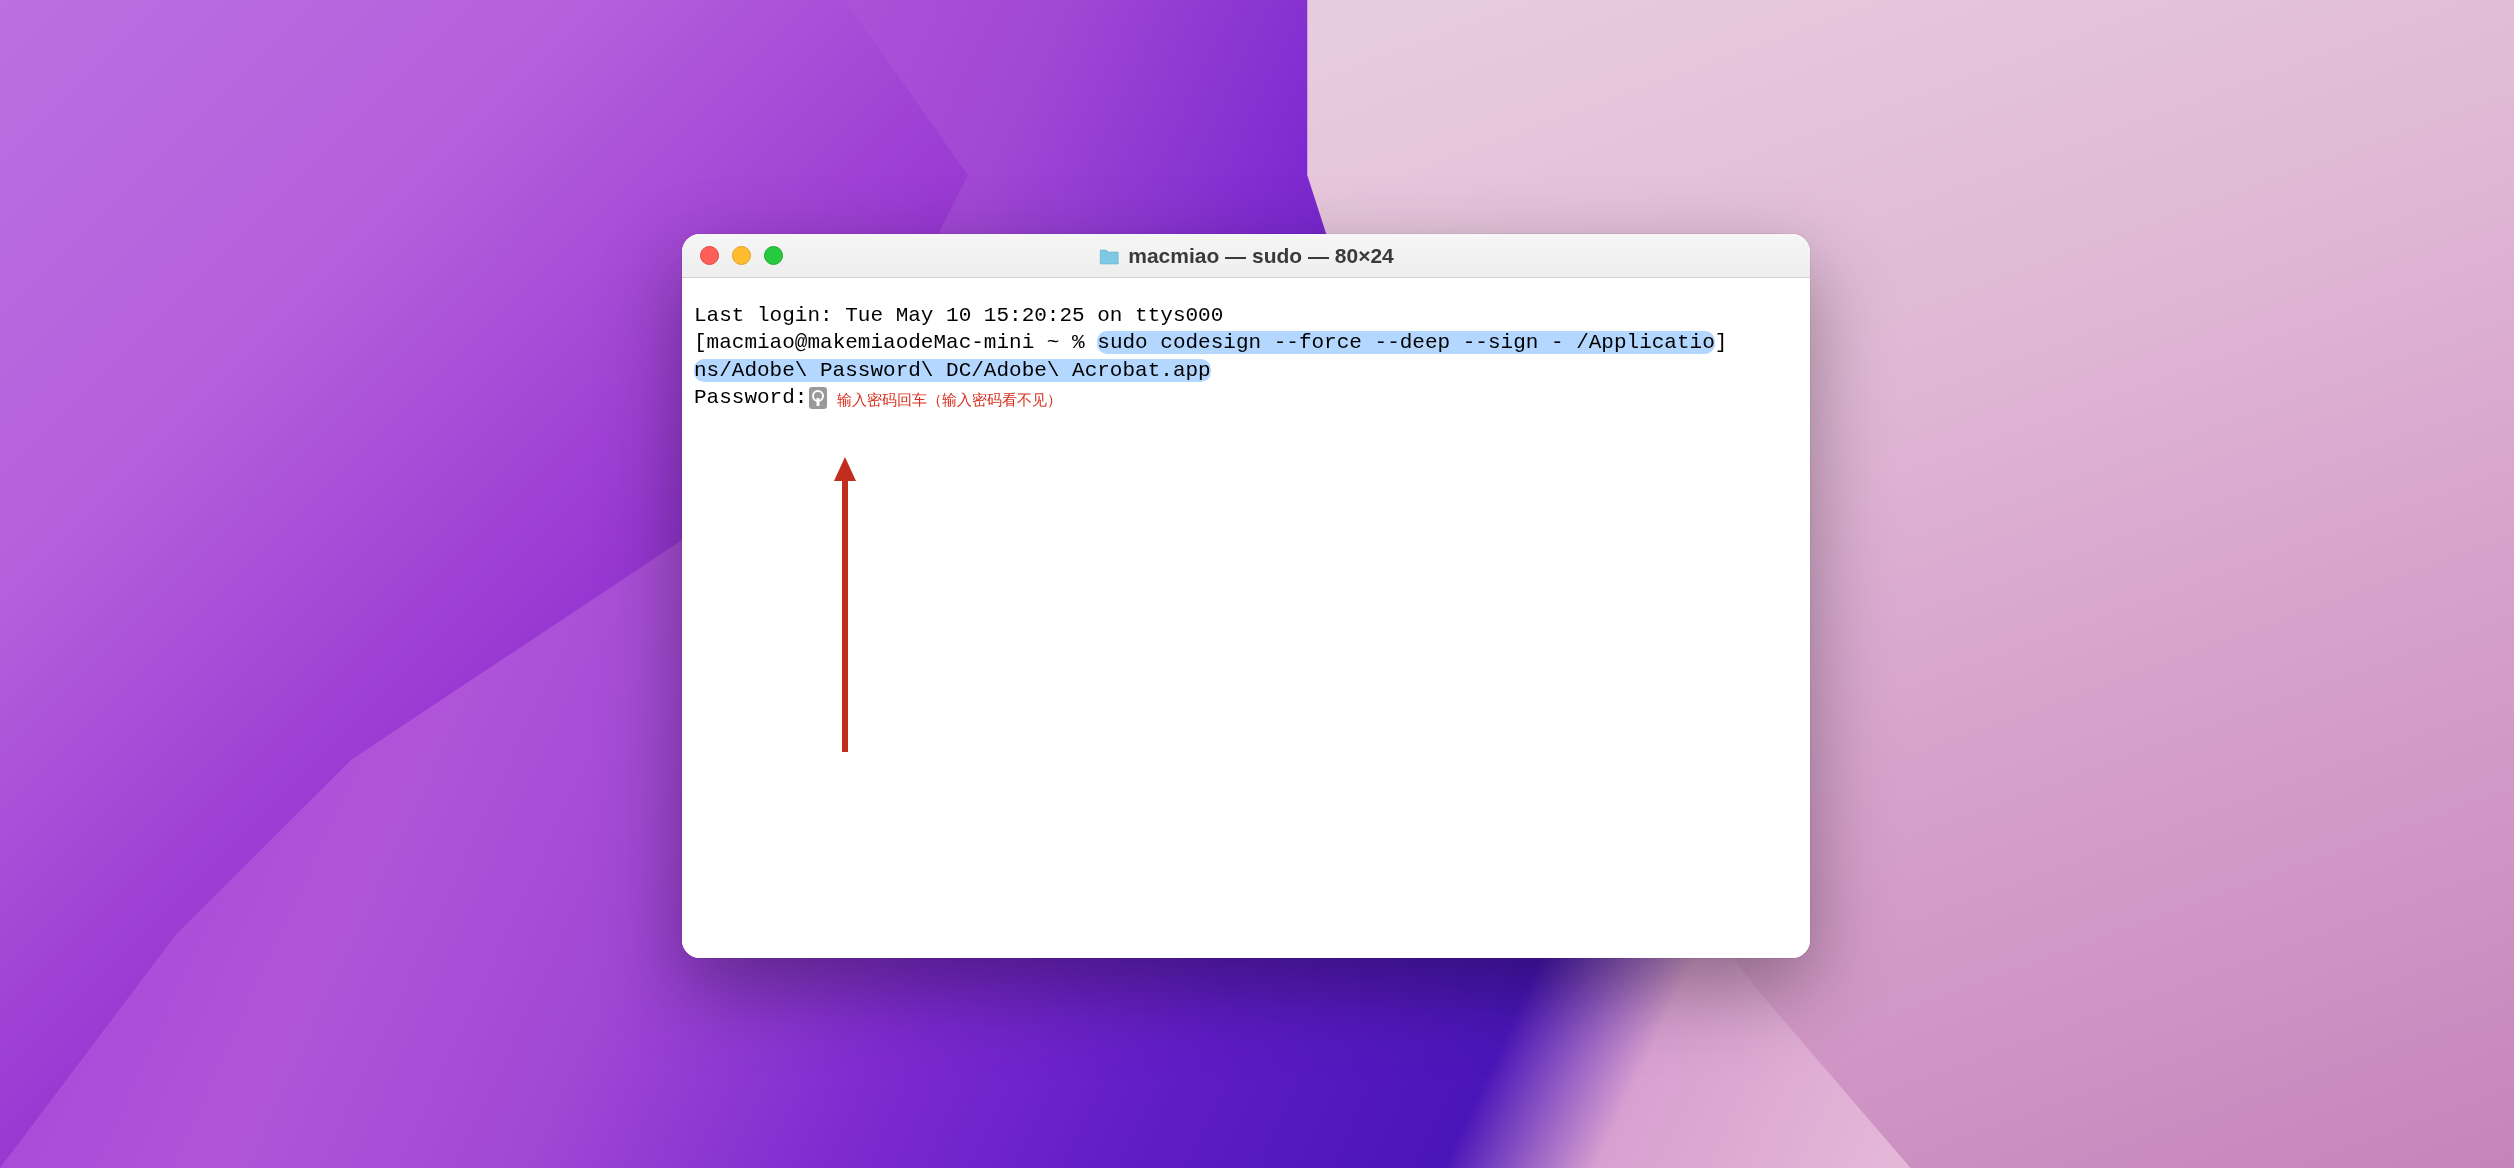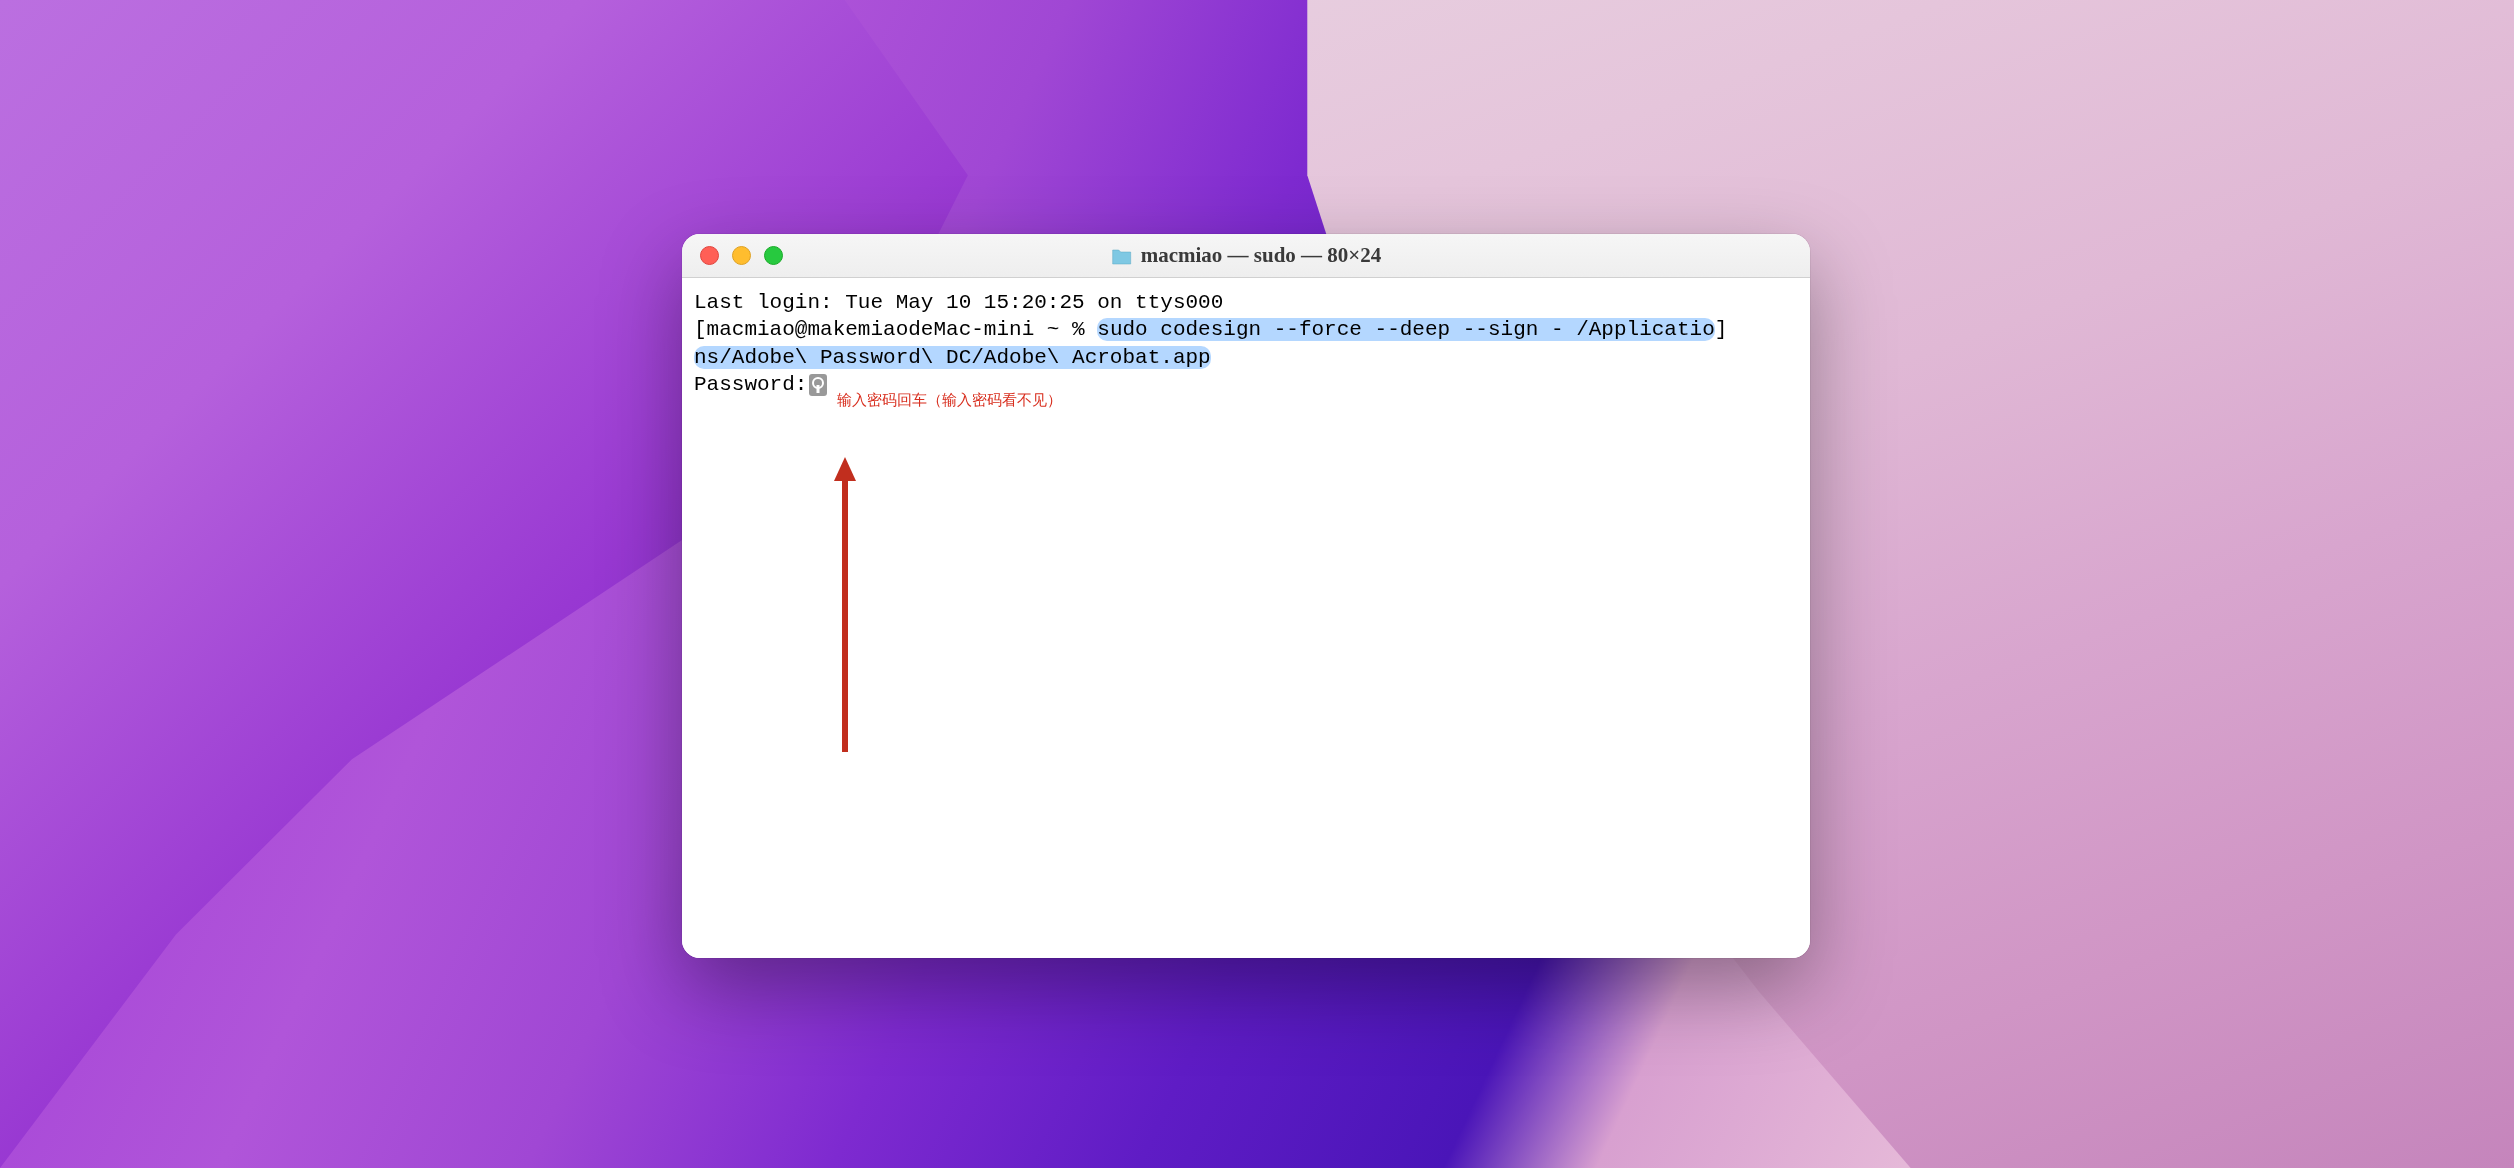"macmiao — sudo — 80×24" .title-bar { font-family: Liberation Serif, serif -> none }
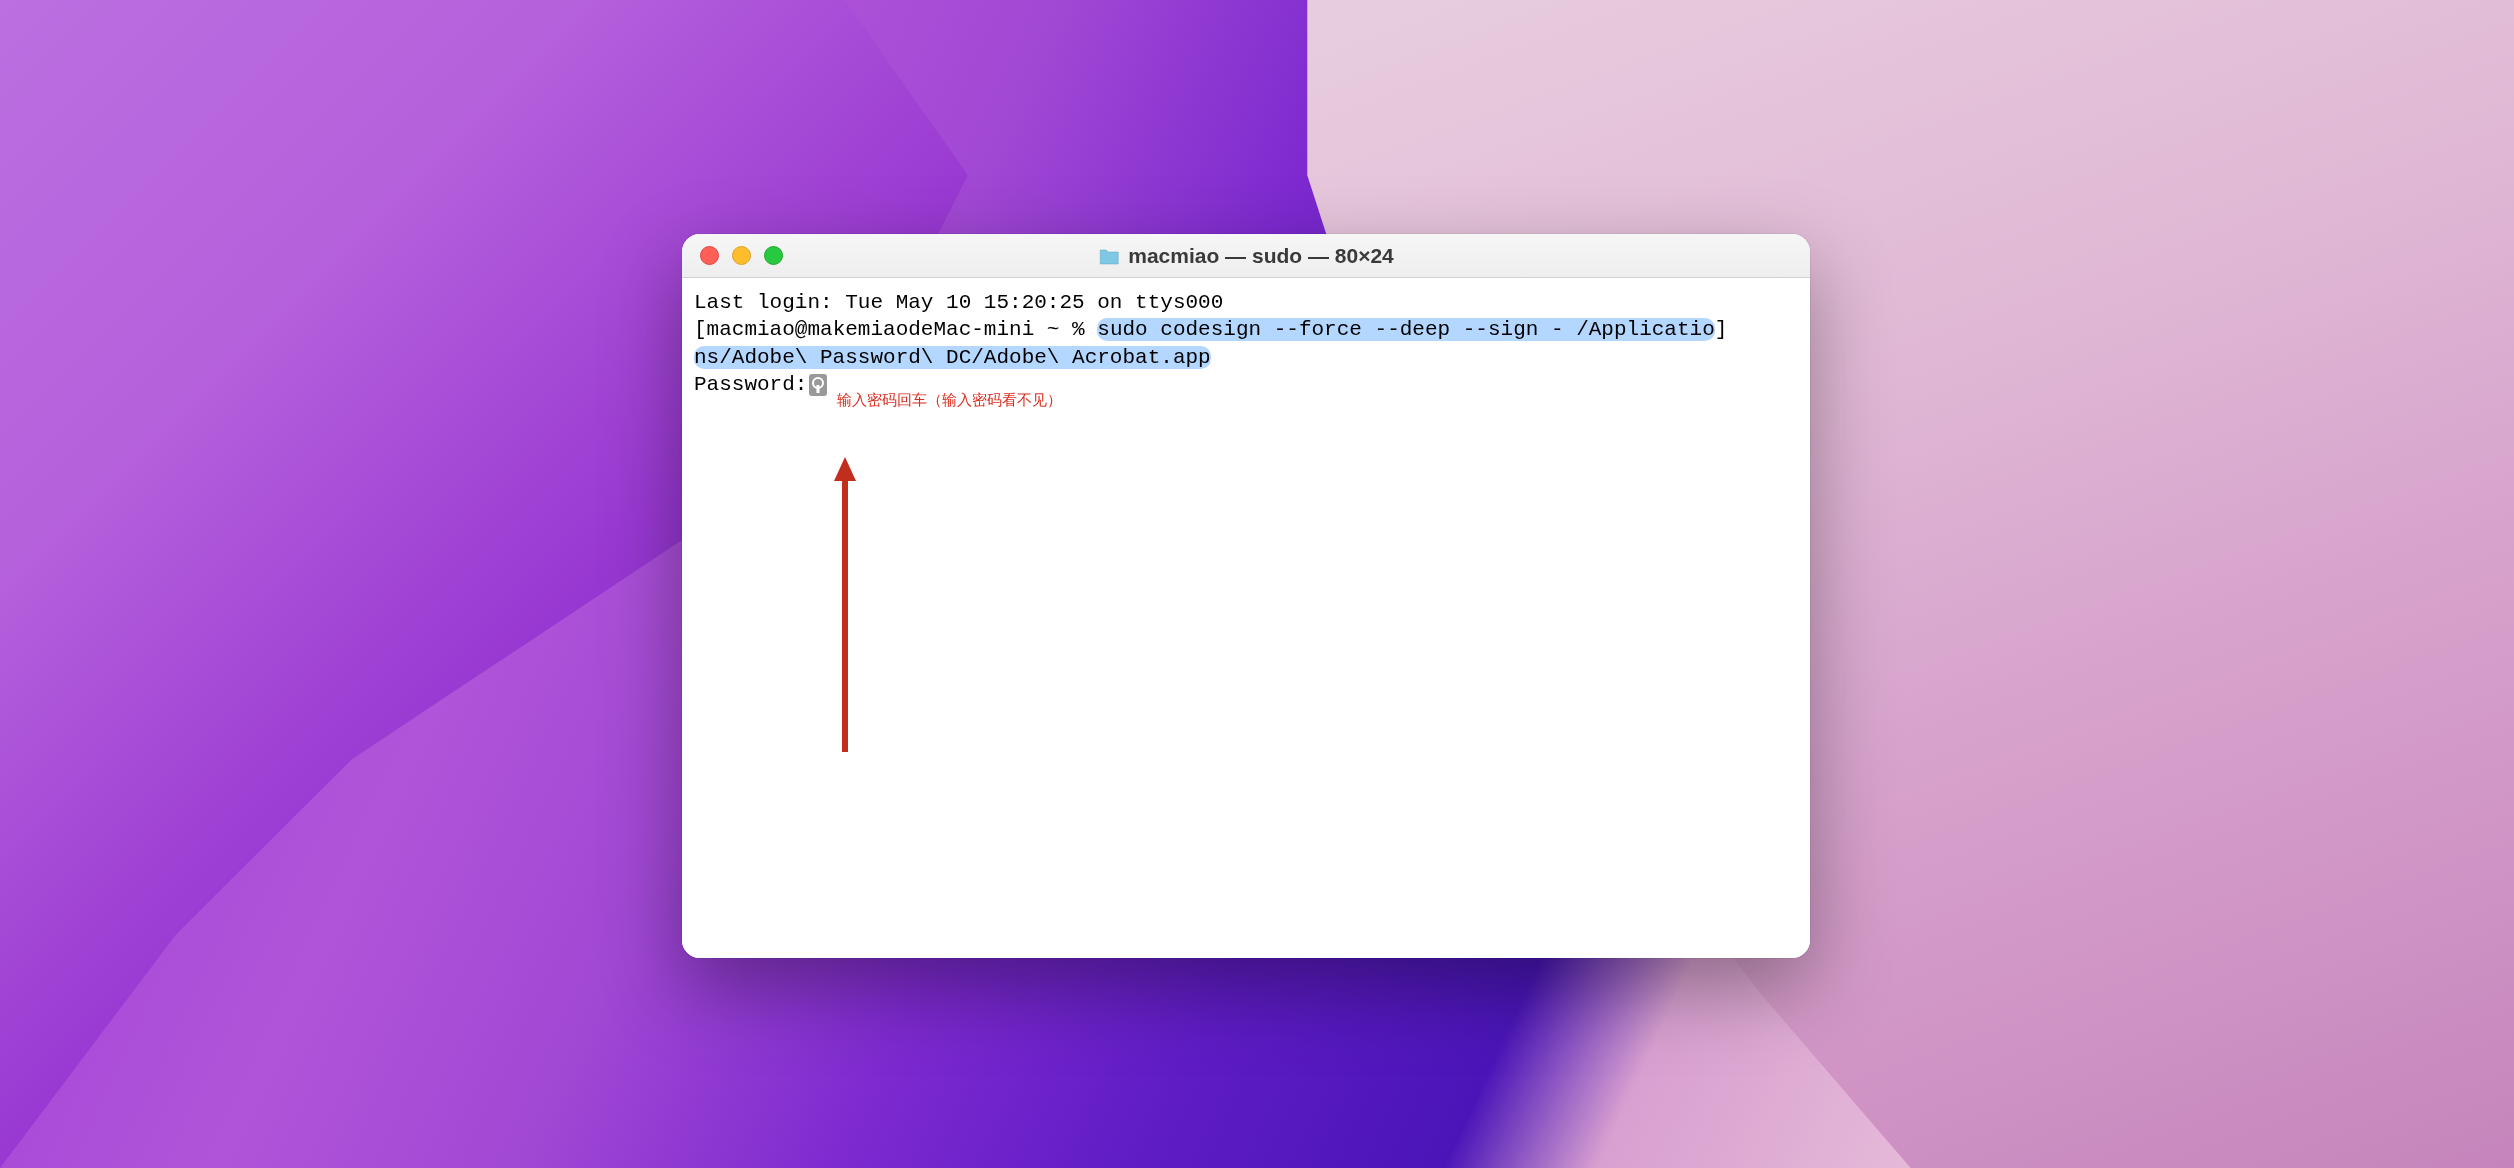"Last login: Tue May 10" .terminal-content { padding: 11px 12px -> 24px 12px }
